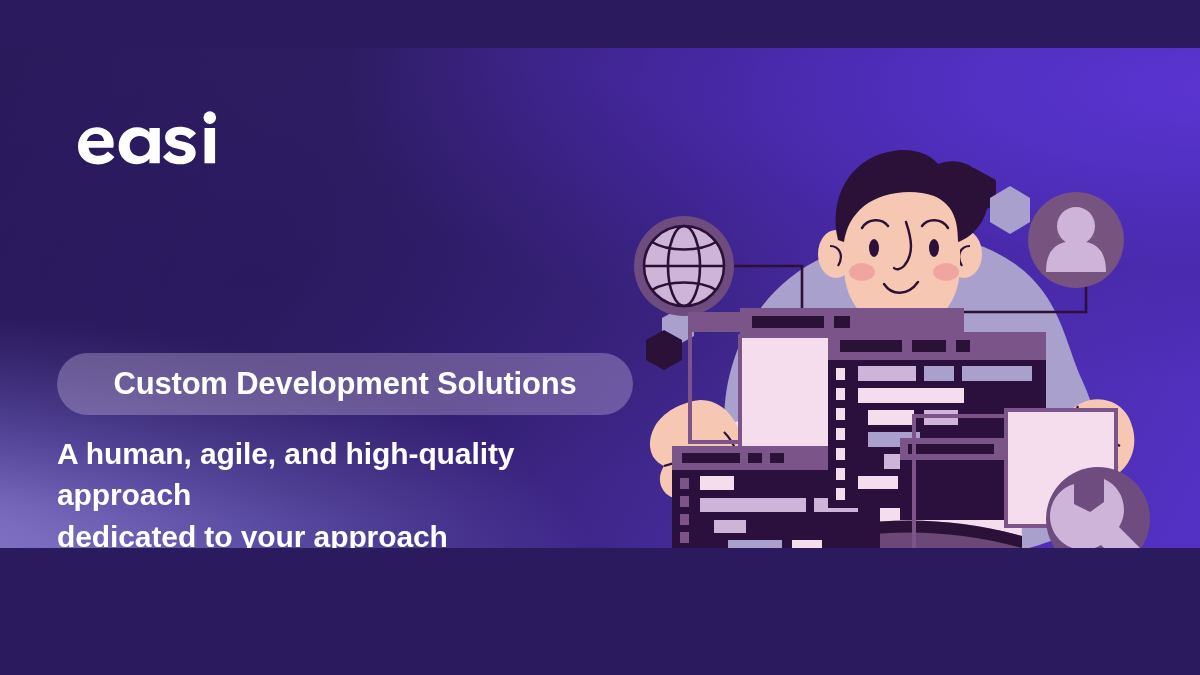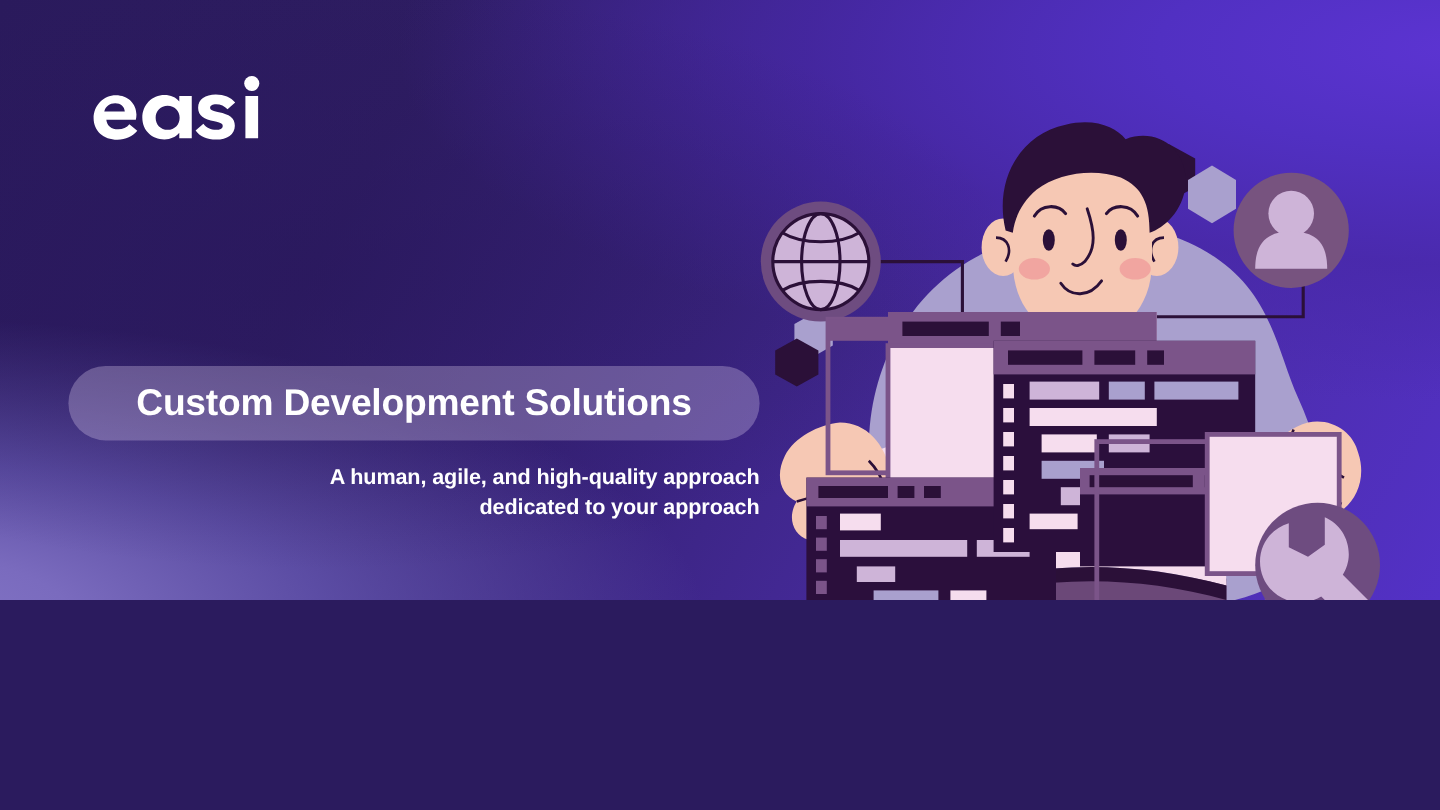"Custom Development Solutions" #banner { margin-top: none -> 48px }
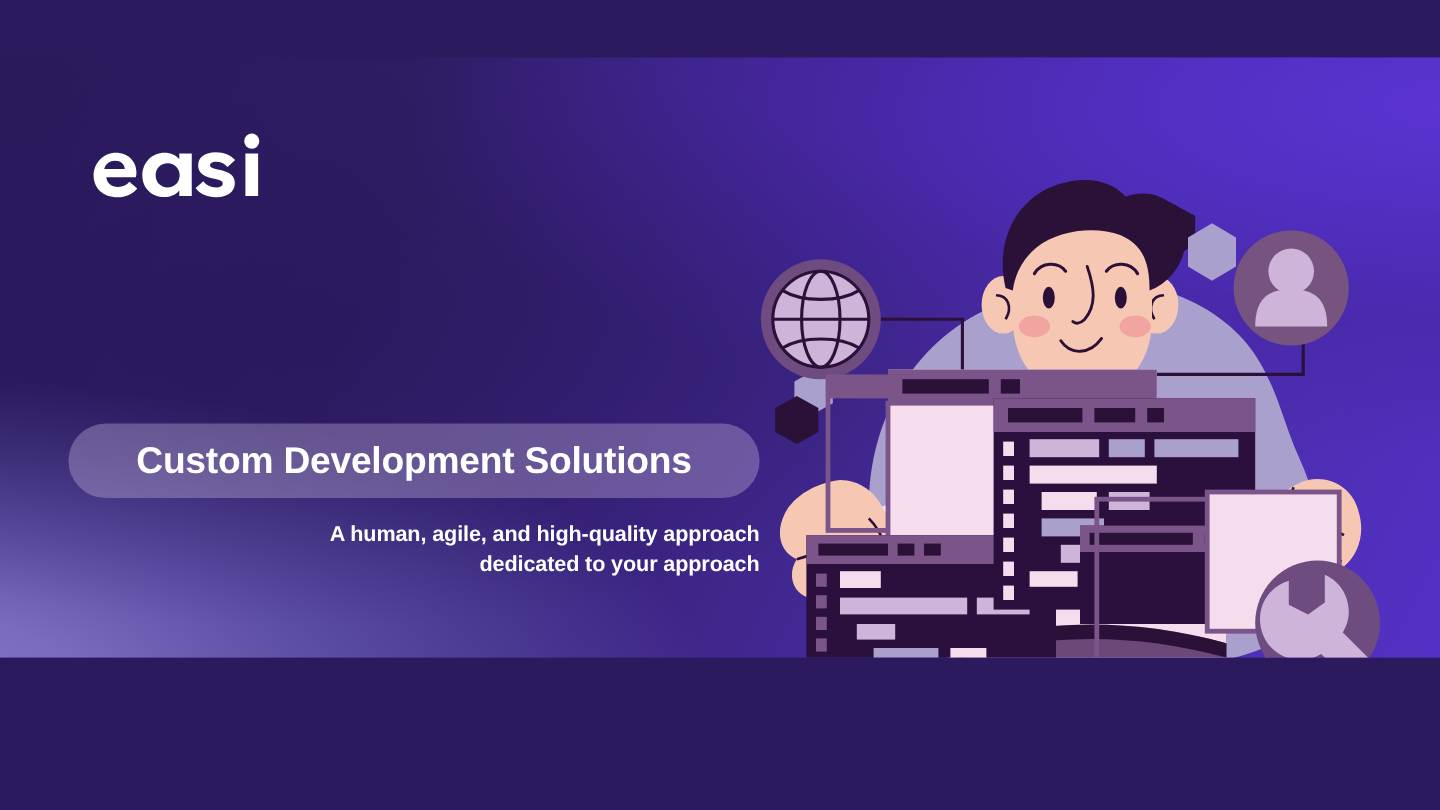"A human, agile, and high-quality" #subheadline { font-size: 18px -> 30px; text-align: right -> left }
